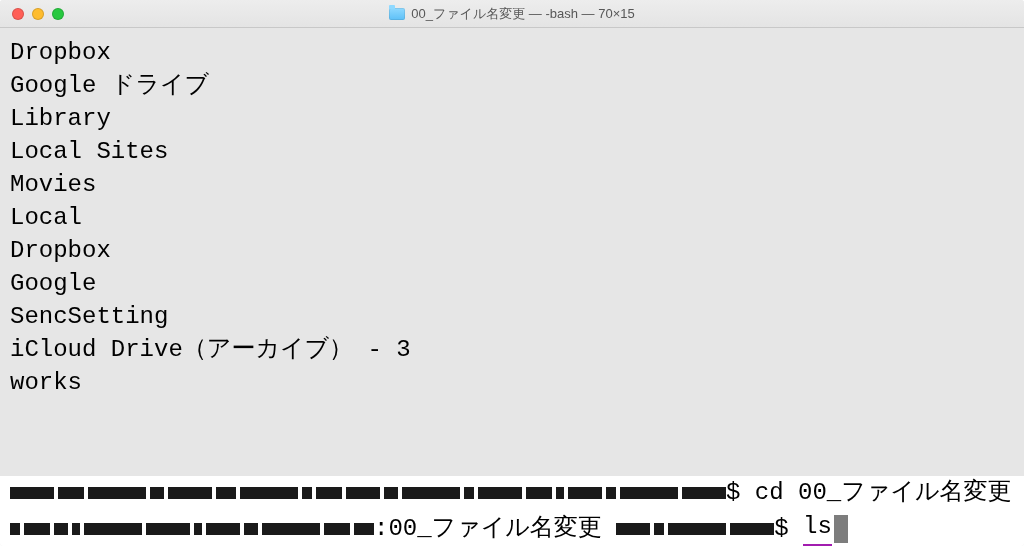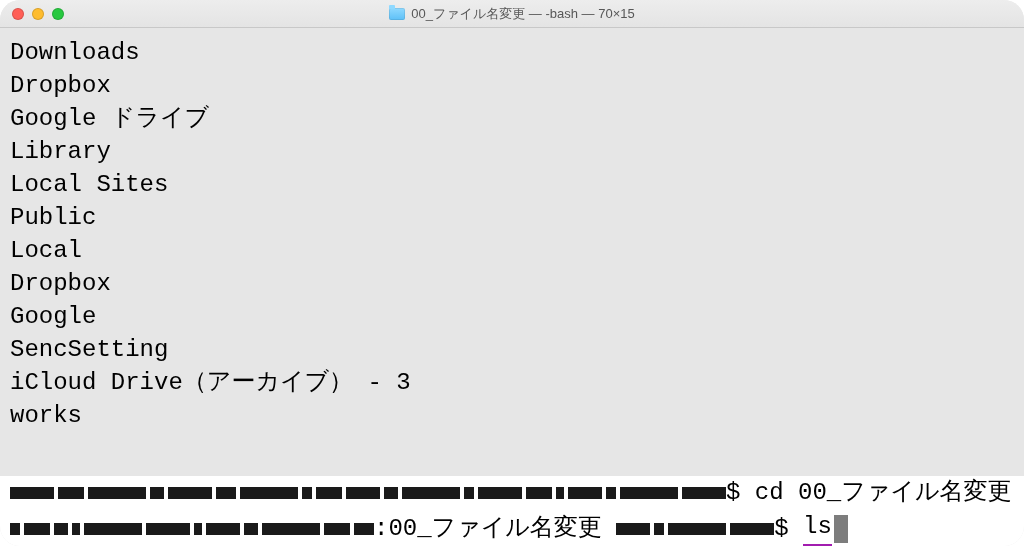"00_ファイル名変更 — -bash — 70×15" .window { border-radius: 20px -> 3px }
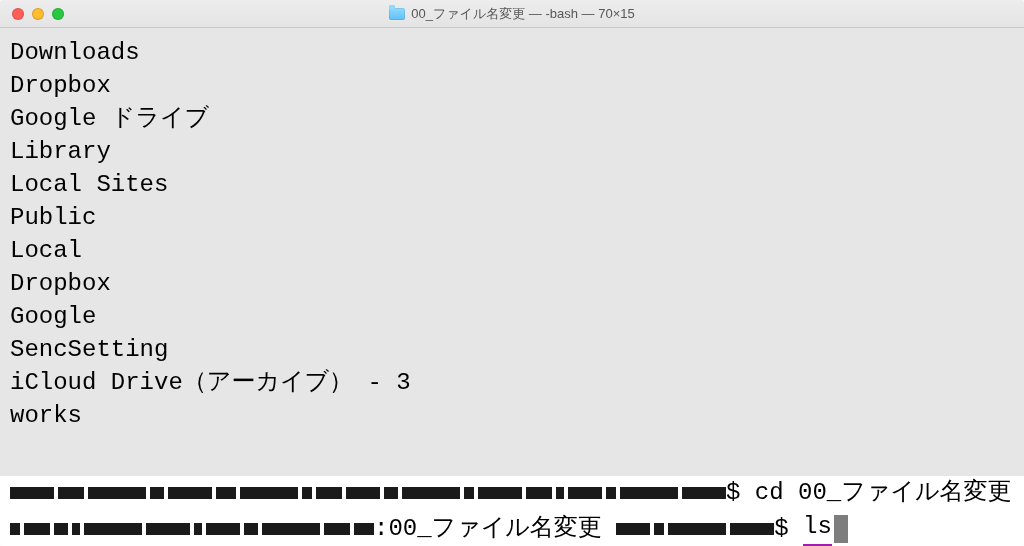"Downloads" div.out-line { html: <div>Downloads</div> -> none }
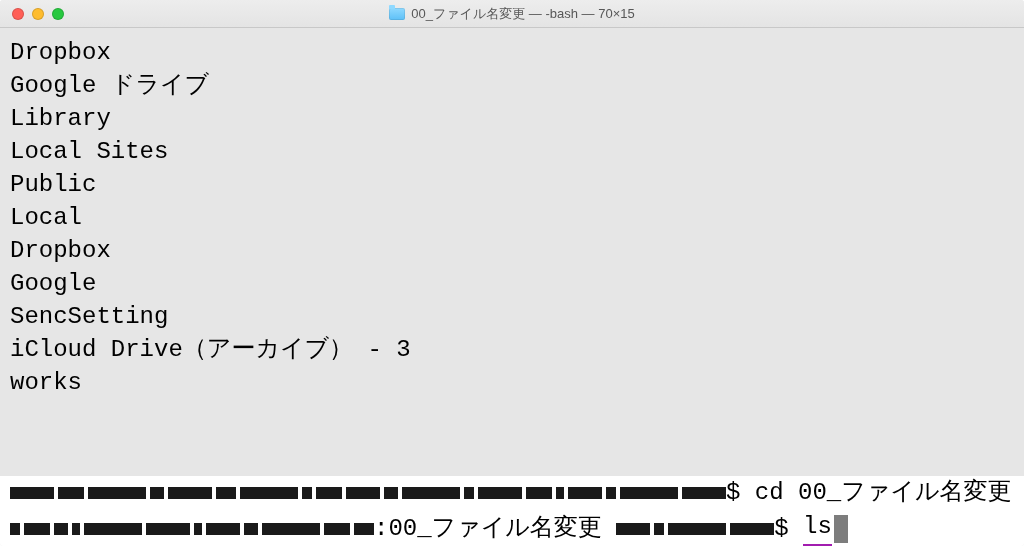"Public" div.out-line { text: Public -> Movies }
